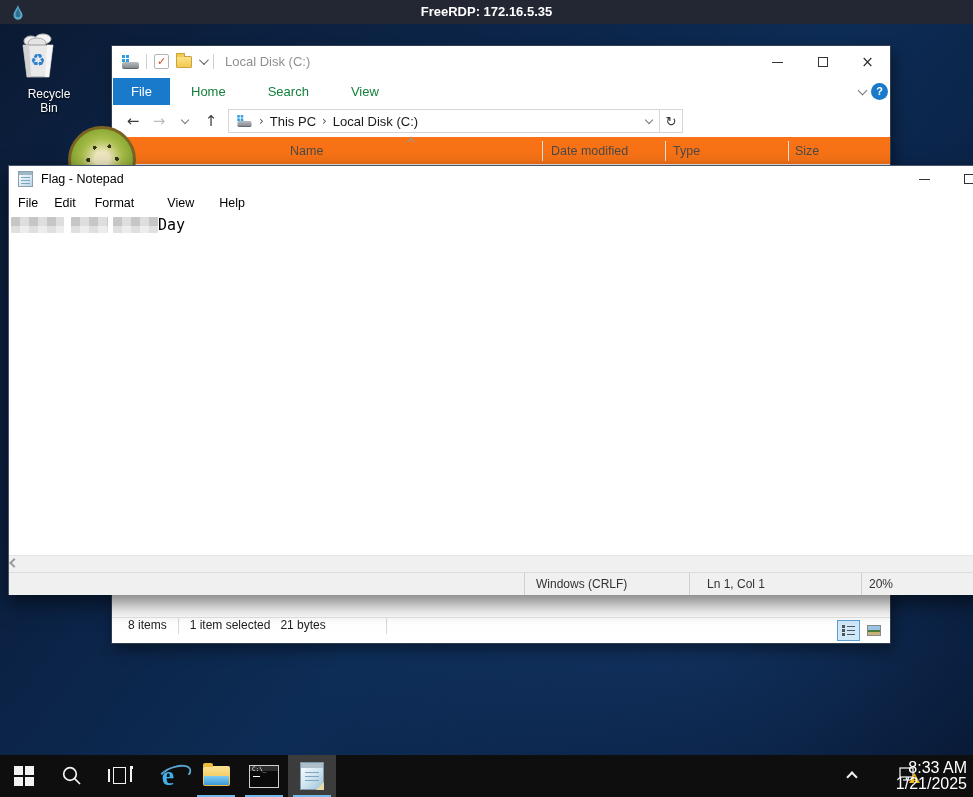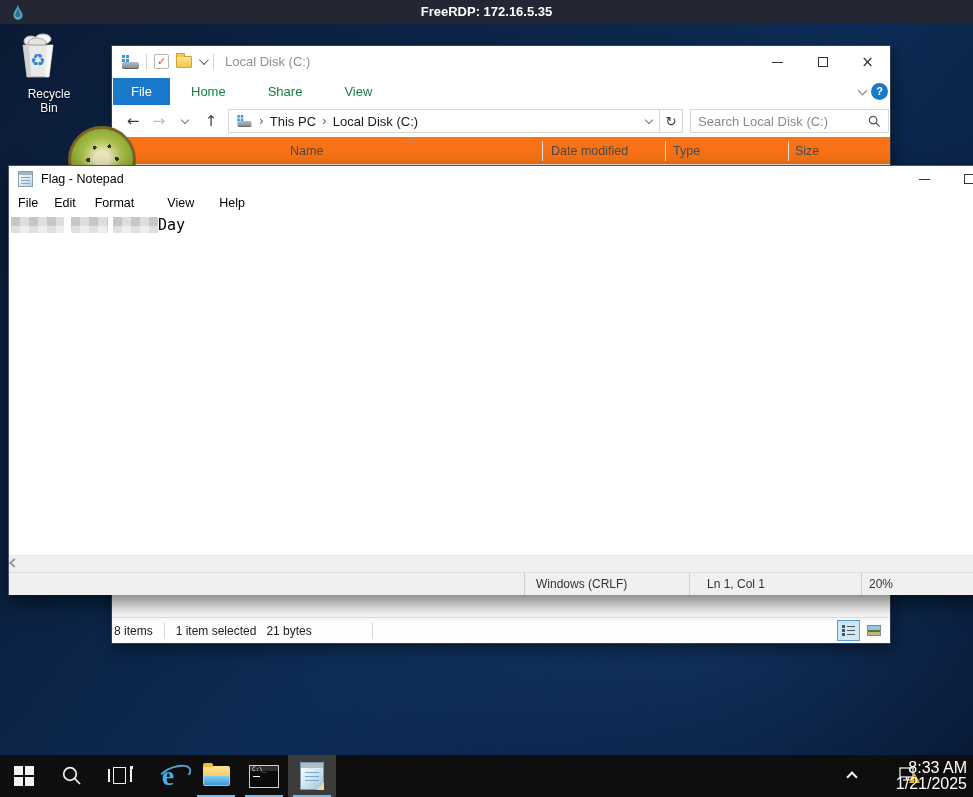"Share" div.tab-plain { text: Share -> Search }
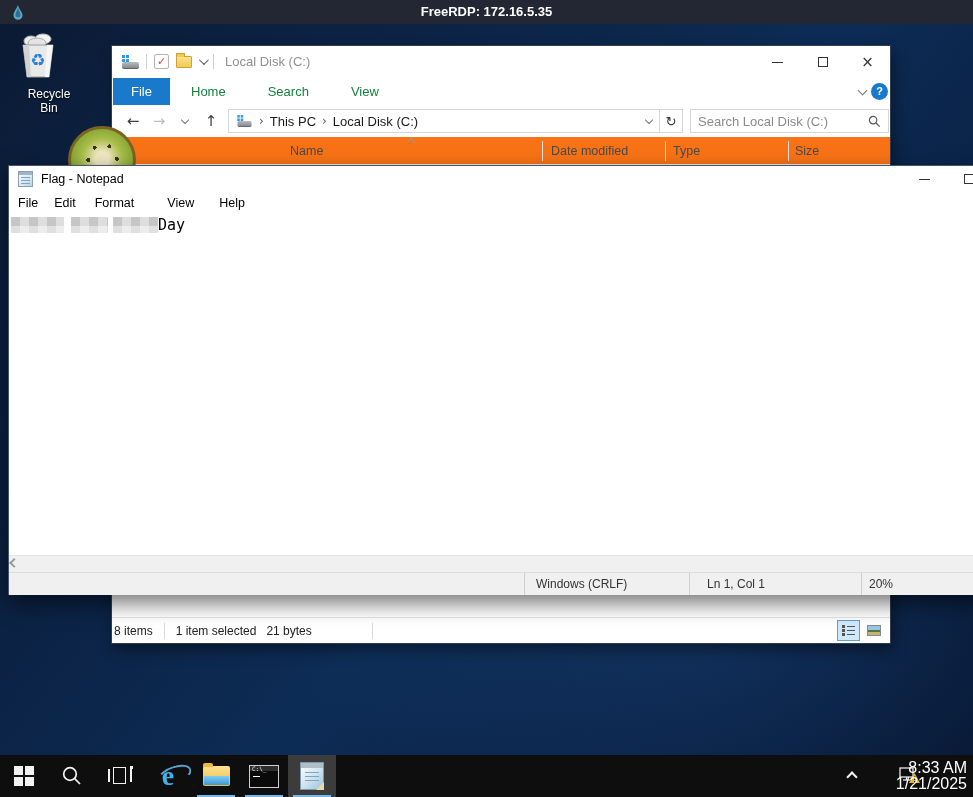"Search Local Disk (C:)" div.search-box { html: <div> <span>Search Local Disk (C:)</span> <svg> <circle></circle> <line></line> </svg> </div> -> none }
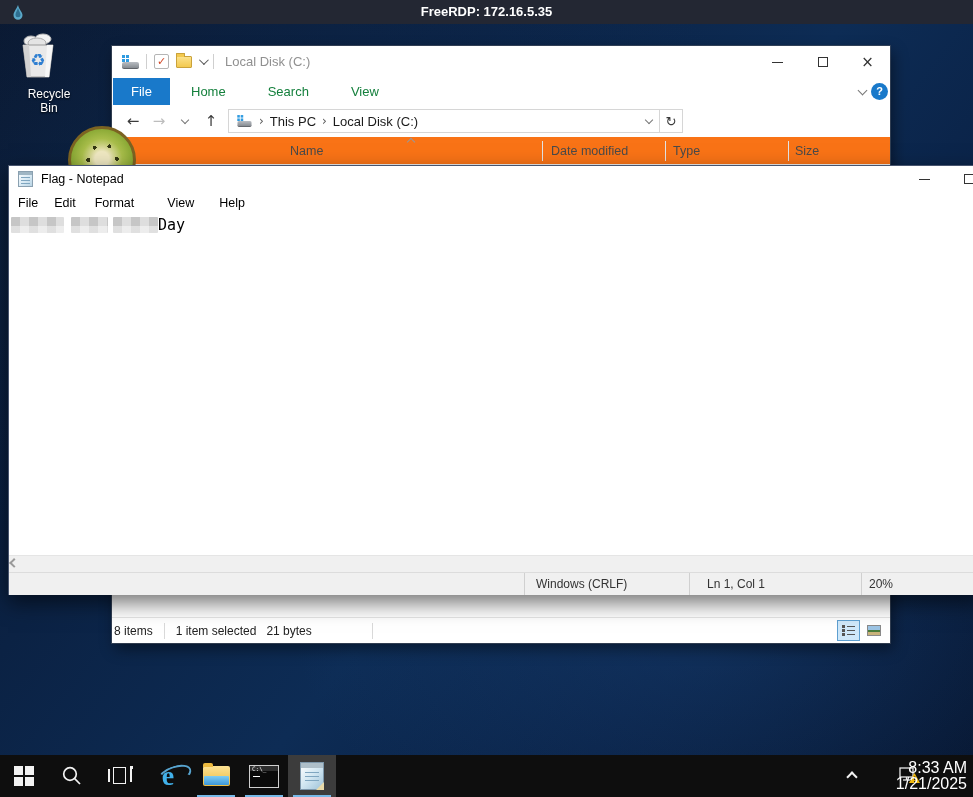"8 items" .ex-statusbar { align-items: center -> flex-start; padding-left: 2px -> 16px }
